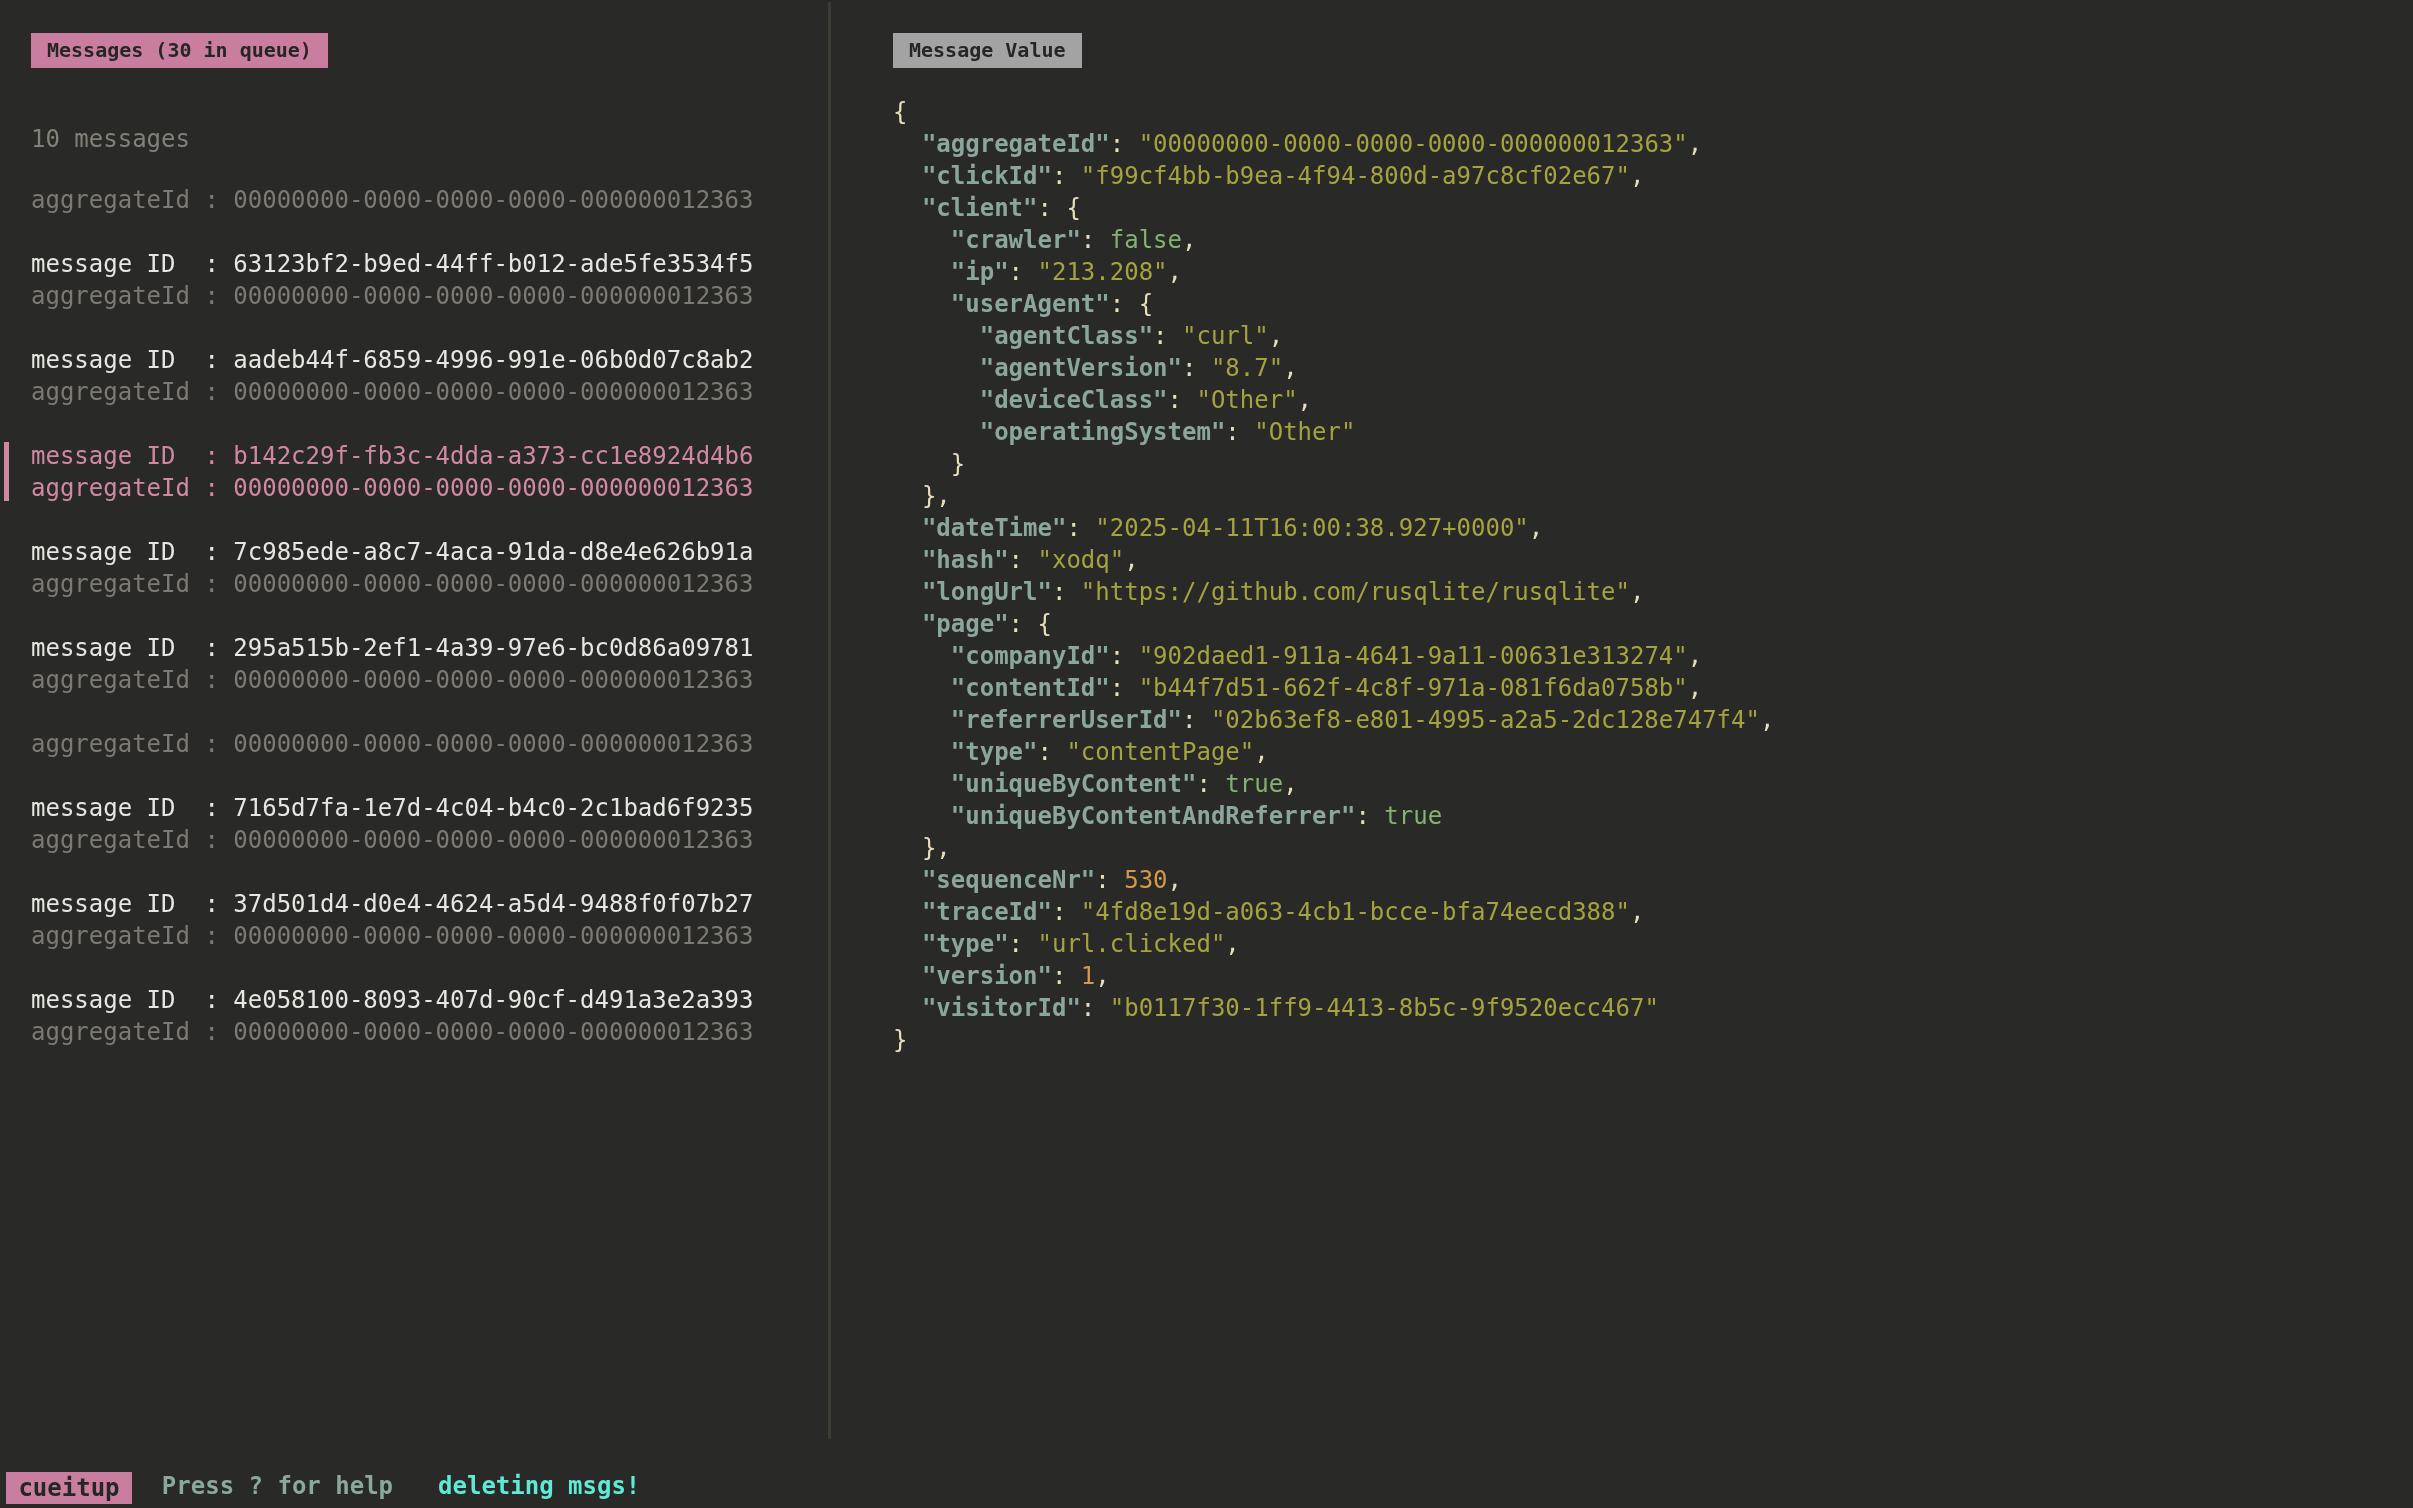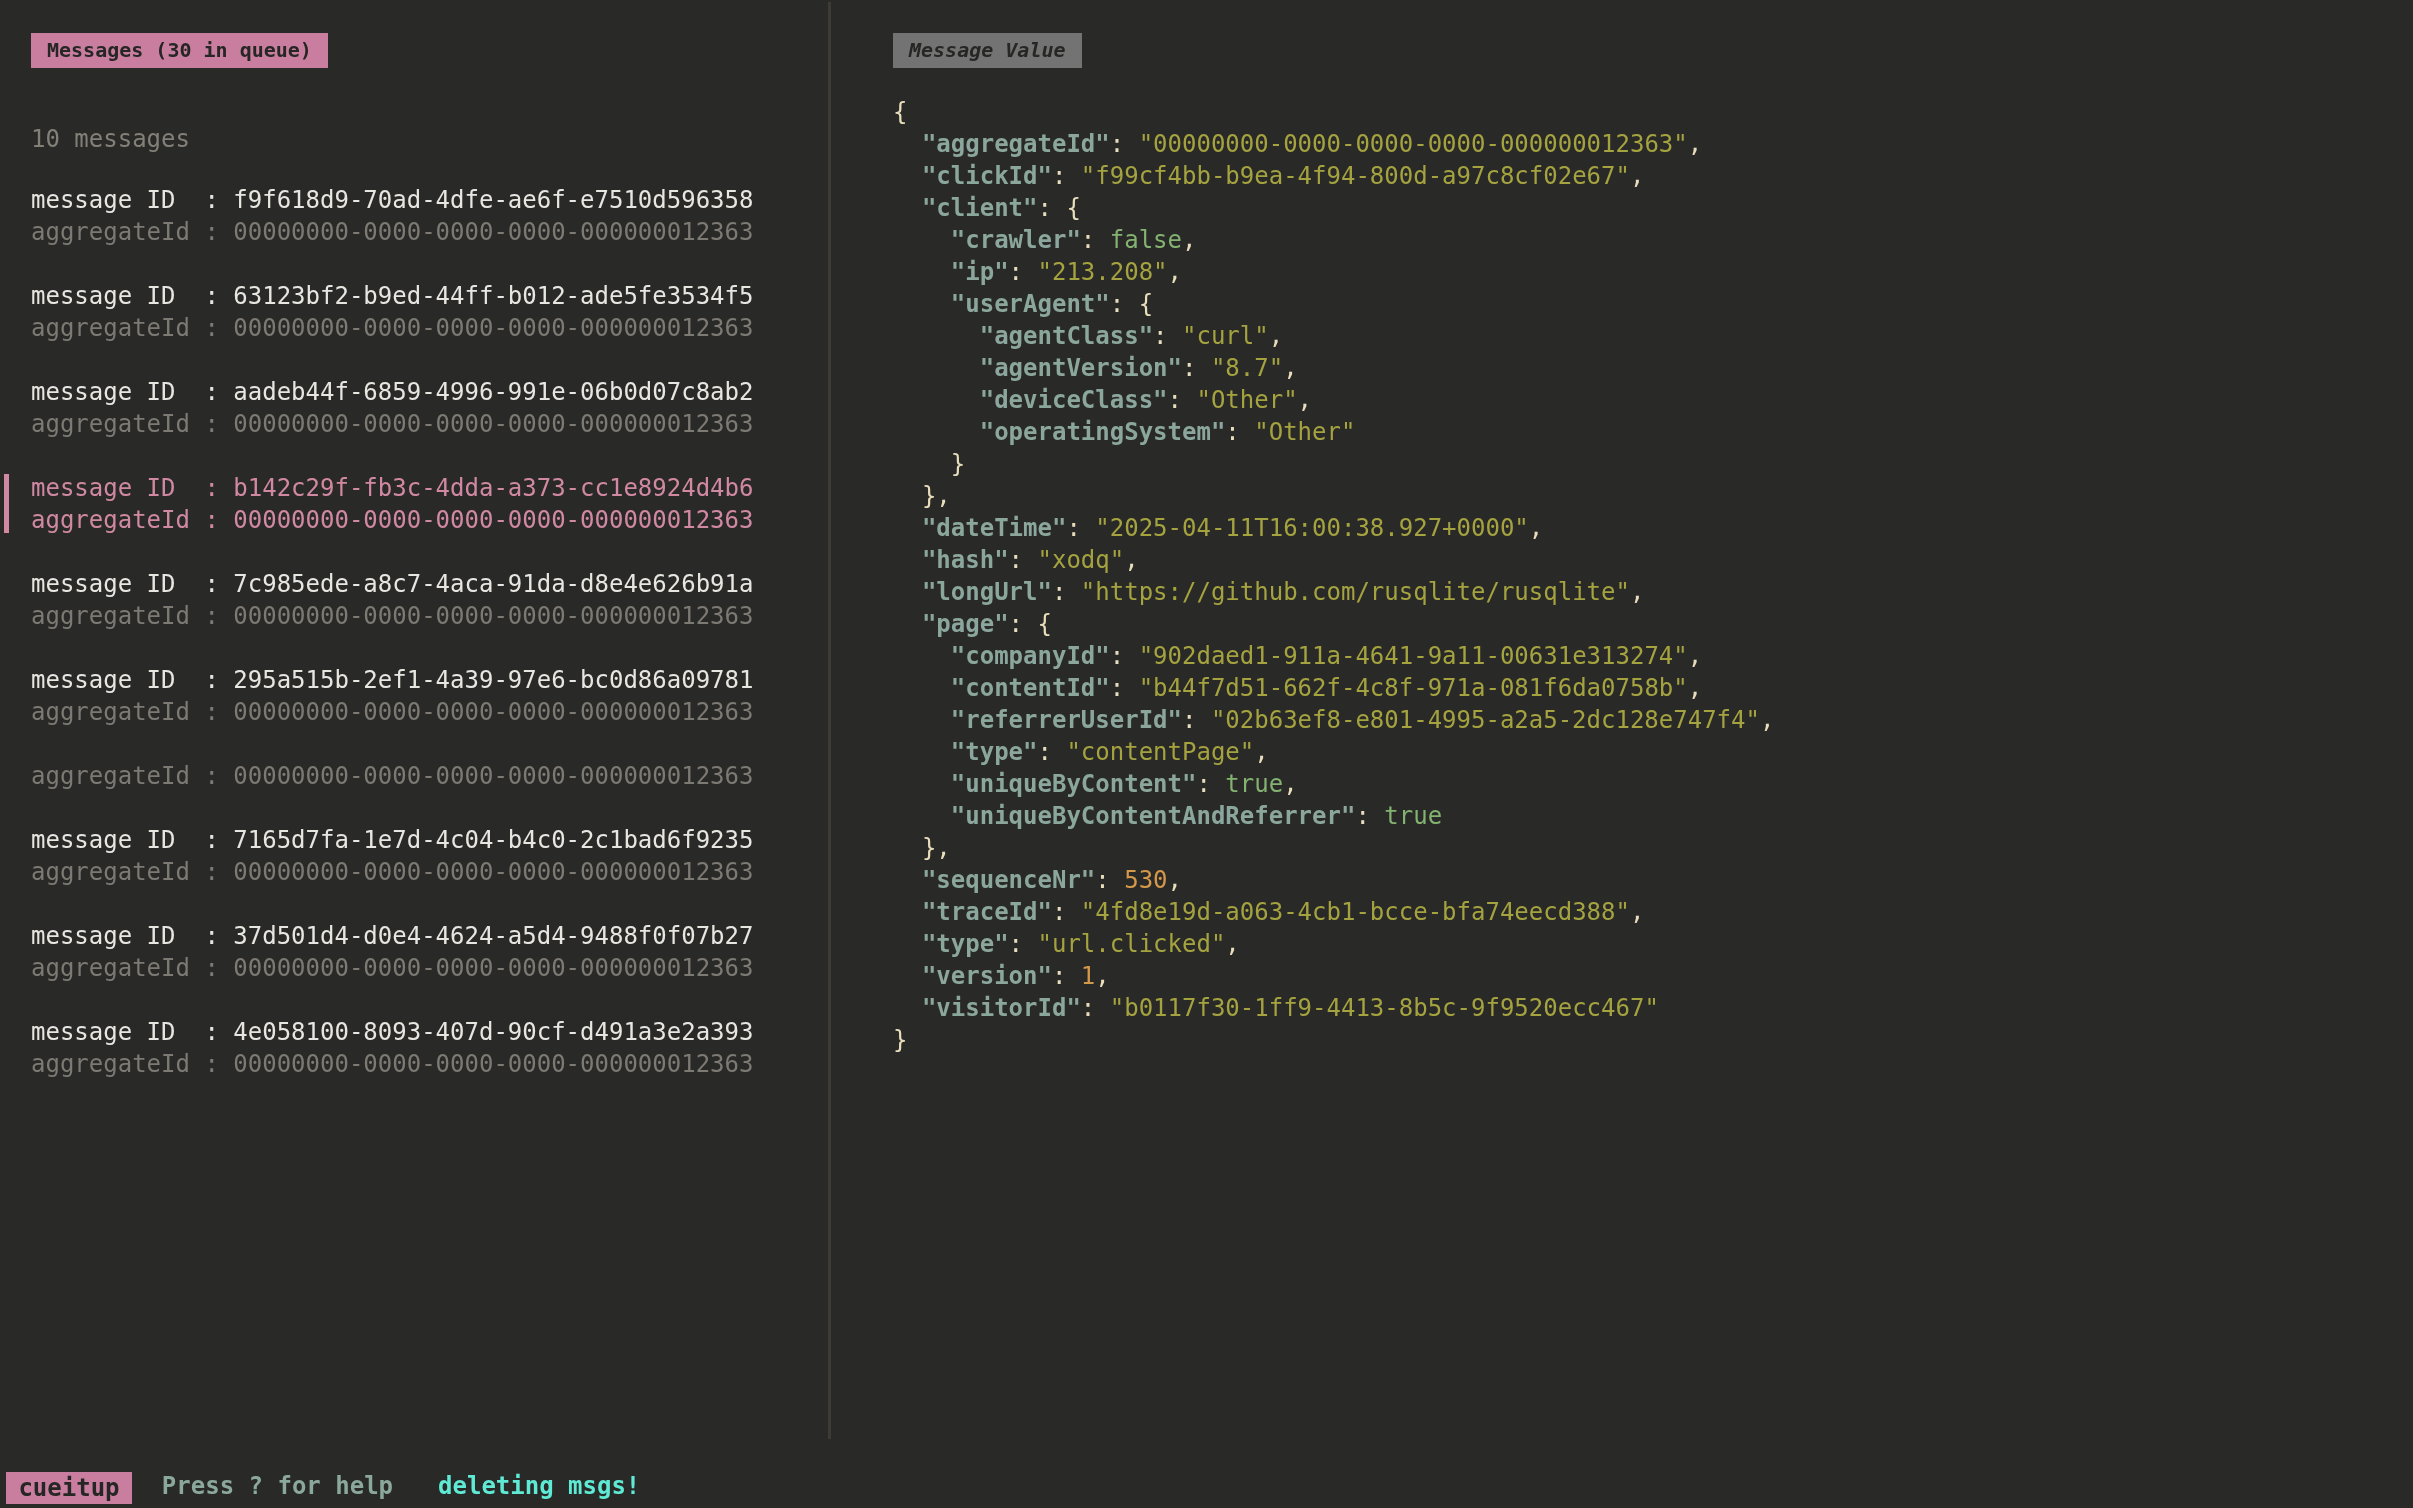"Message Value" .badge-tan { background: #737373 -> #a3a3a3; font-style: italic -> none }
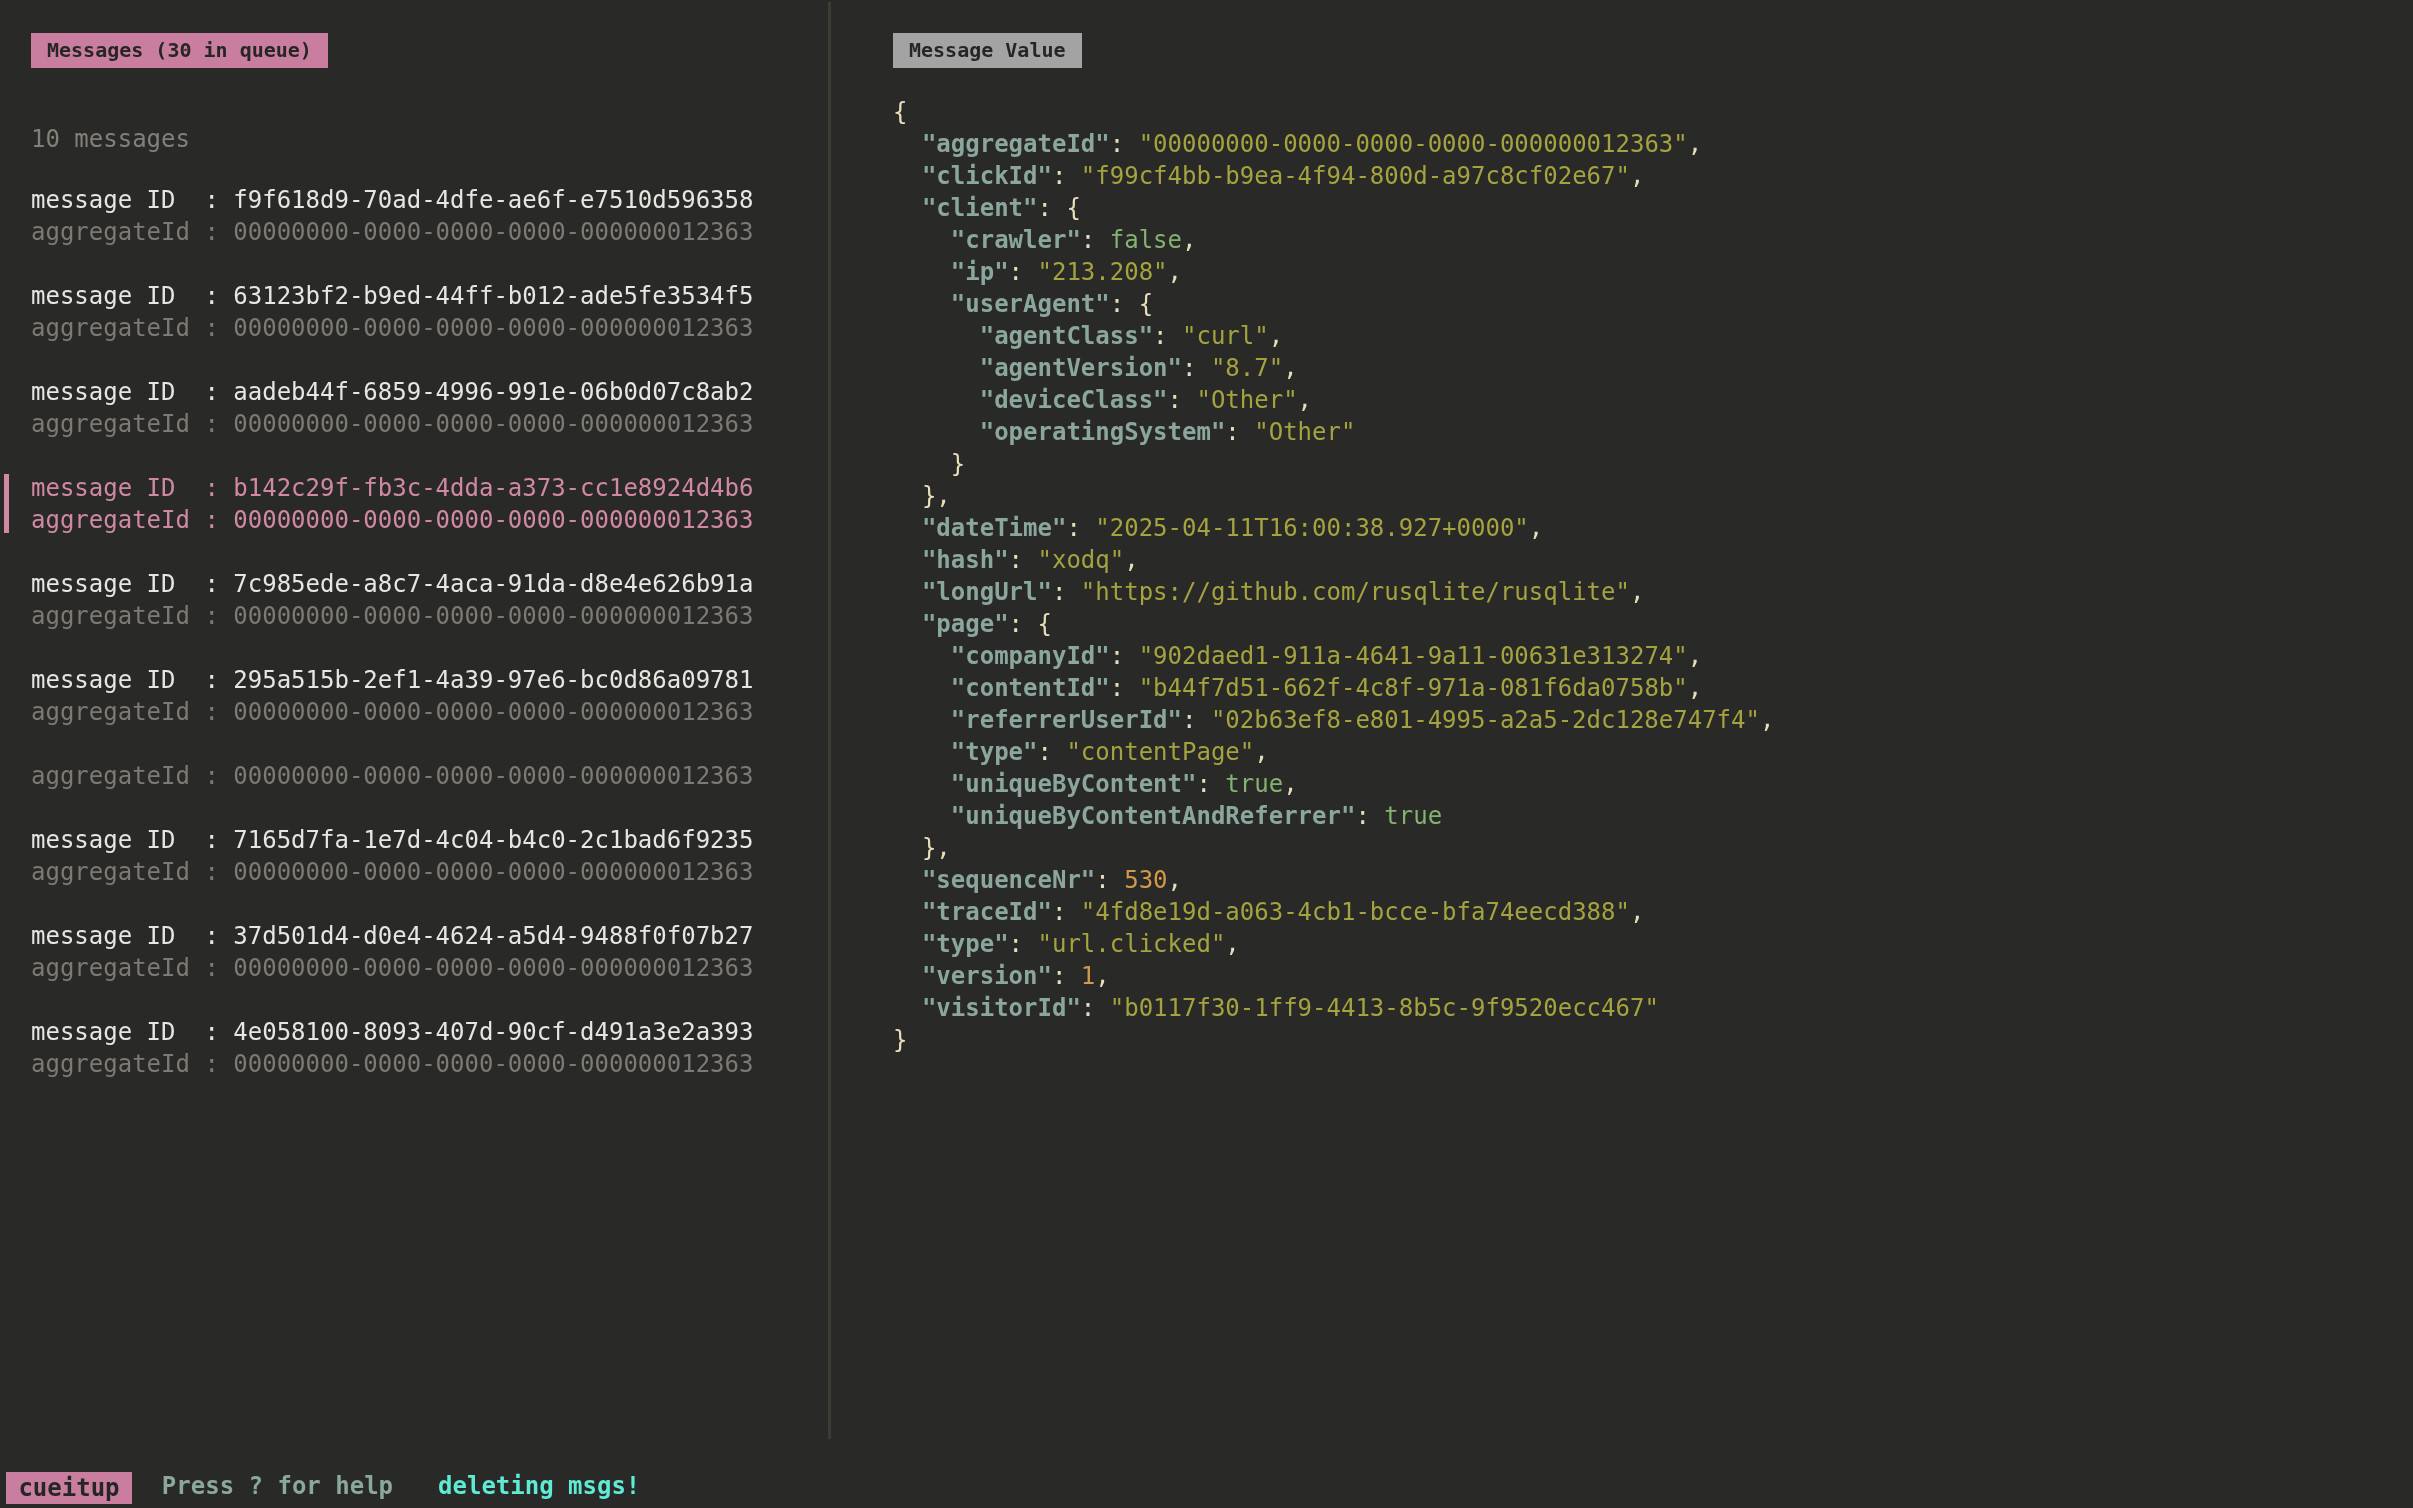"message ID : f9f618d9-70ad-4dfe-ae6f-e7510d596358" div.msg-line1 { html: <div>message ID : f9f618d9-70ad-4dfe-ae6f-e7510d596358</div> -> none }
